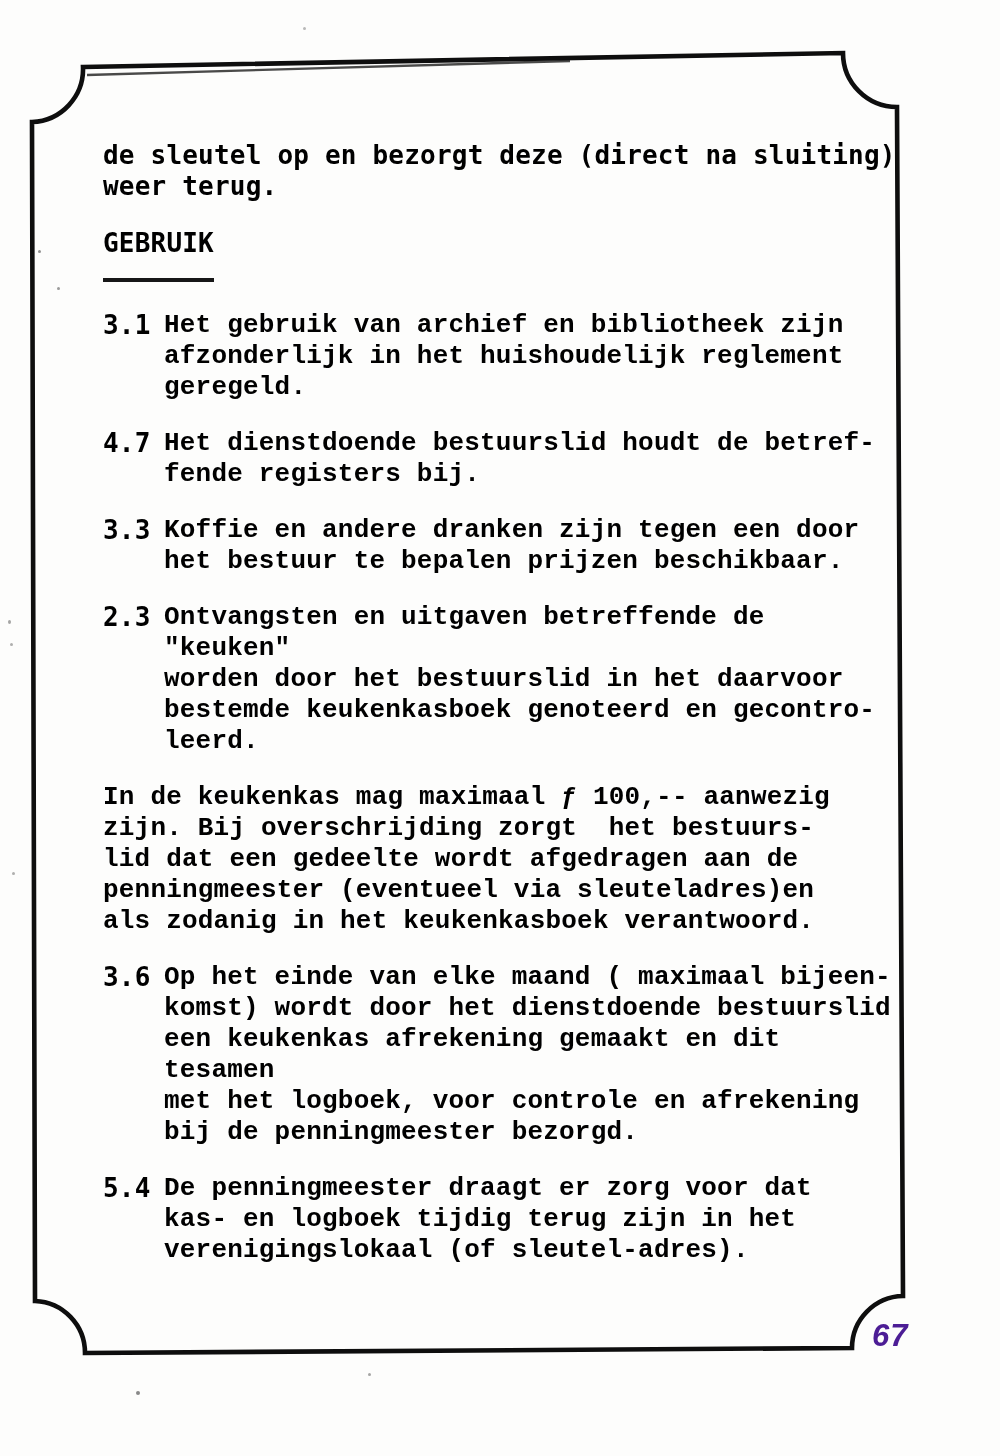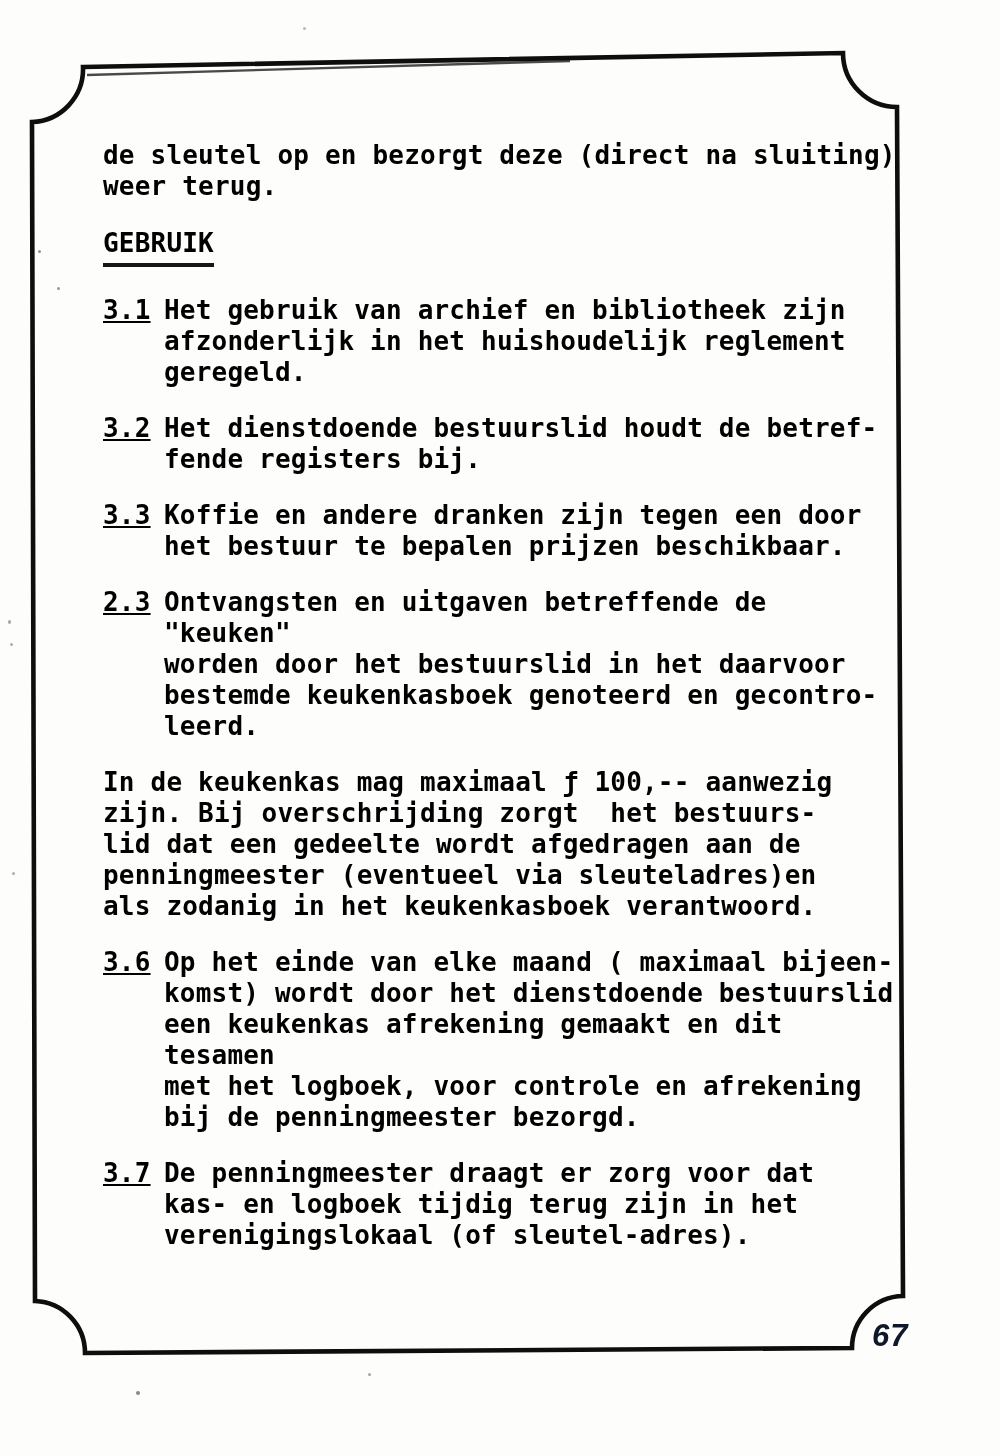"GEBRUIK" .heading span { padding-bottom: 4px -> 19px }
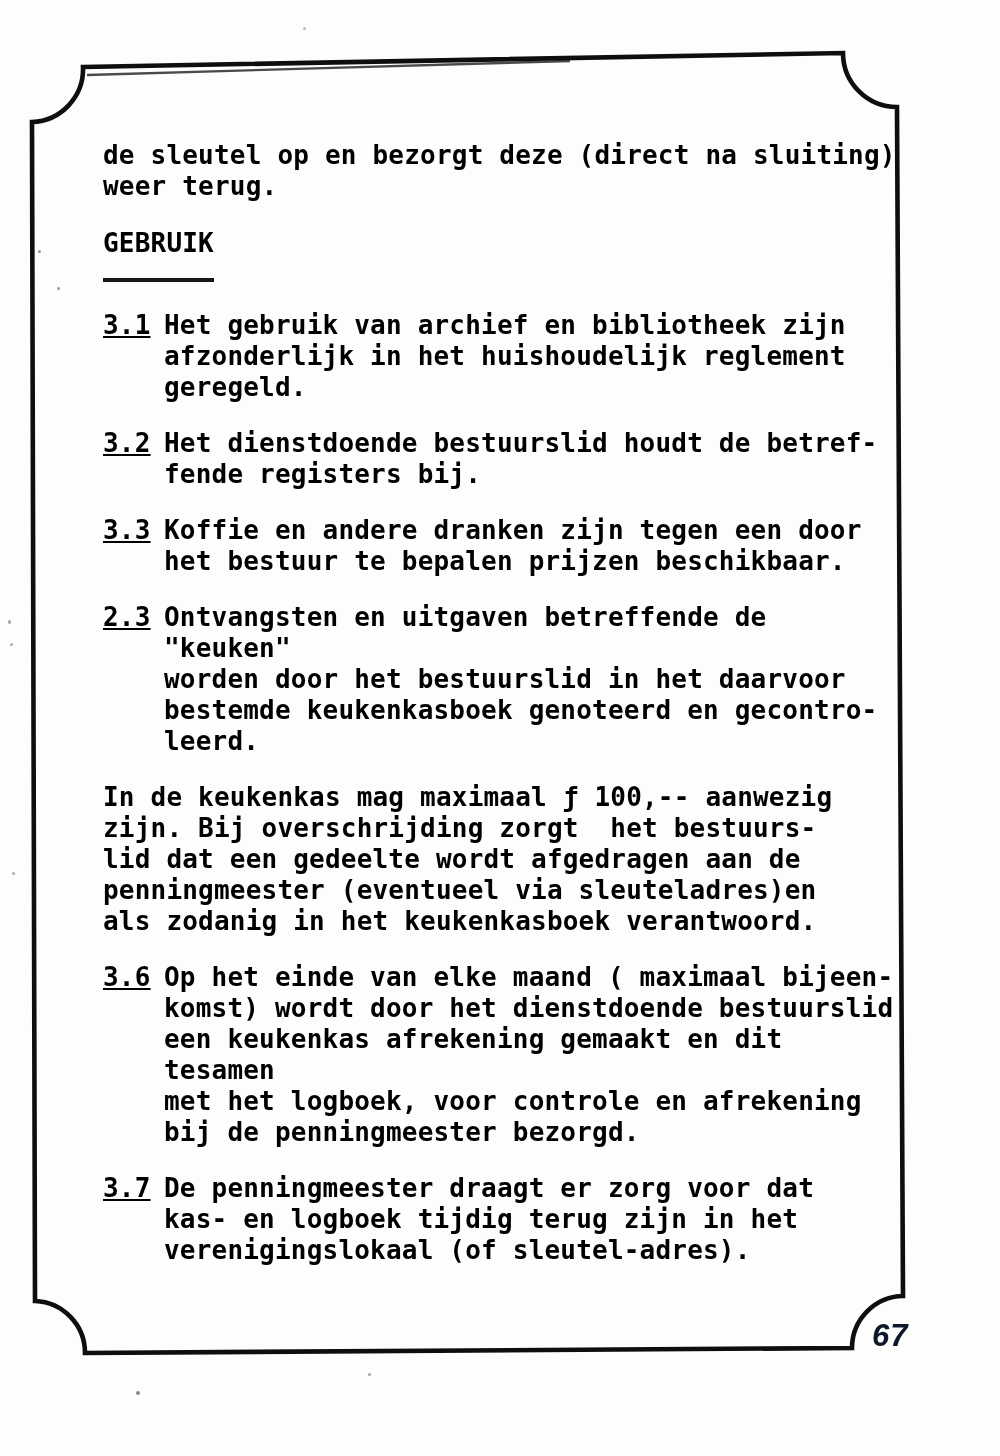"3.1" .item .num { text-decoration: underline -> none }
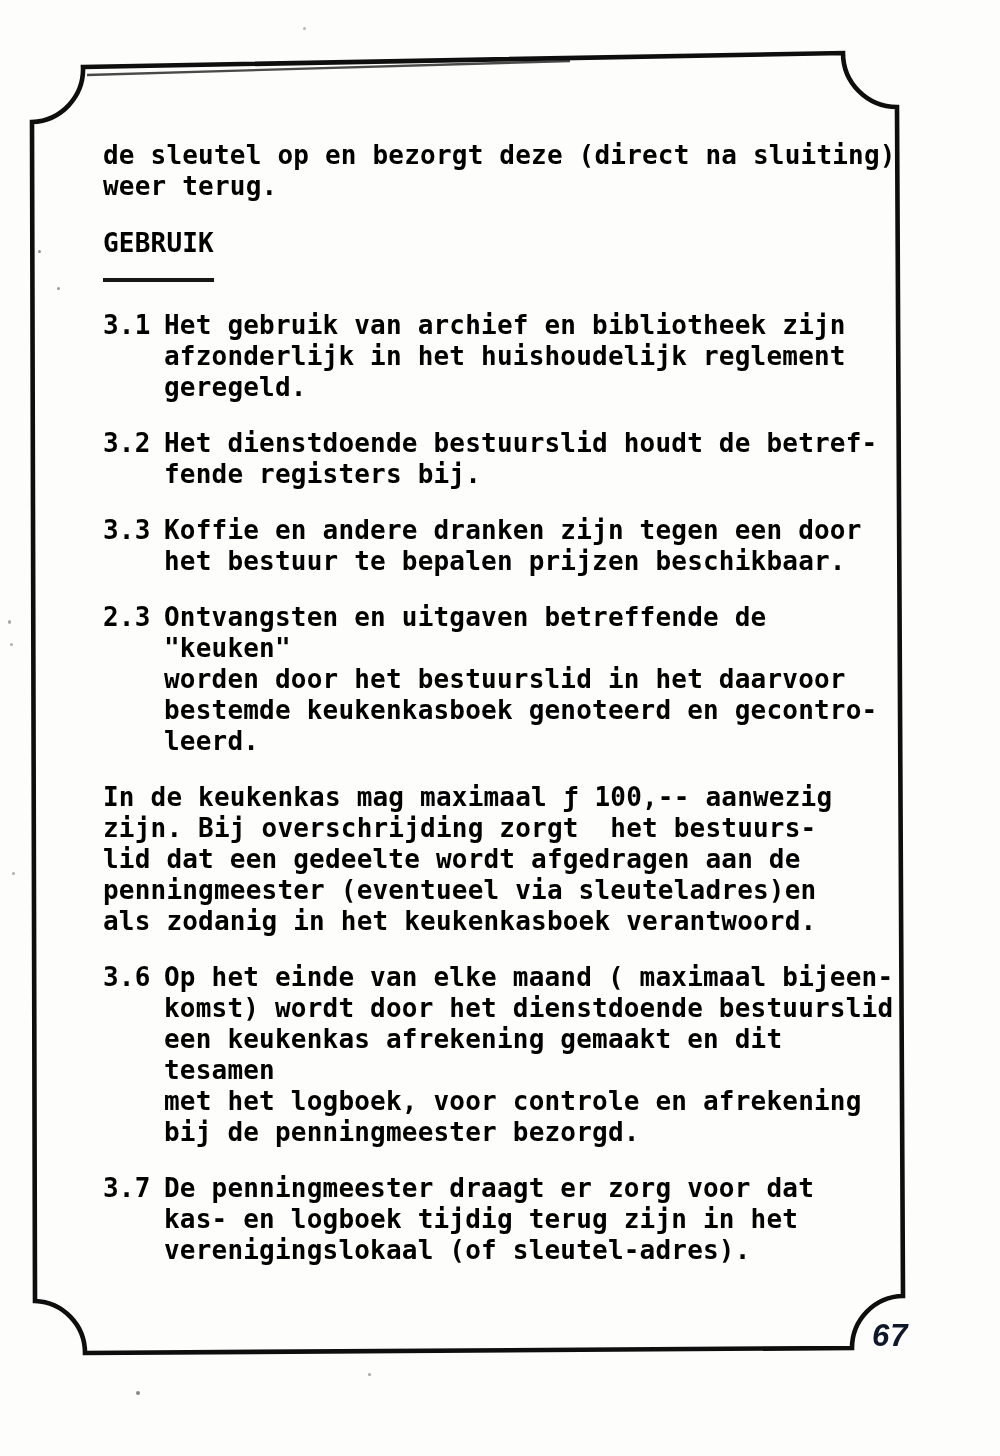"Het gebruik van archief en" .item .body { font-family: none -> Liberation Mono, monospace }
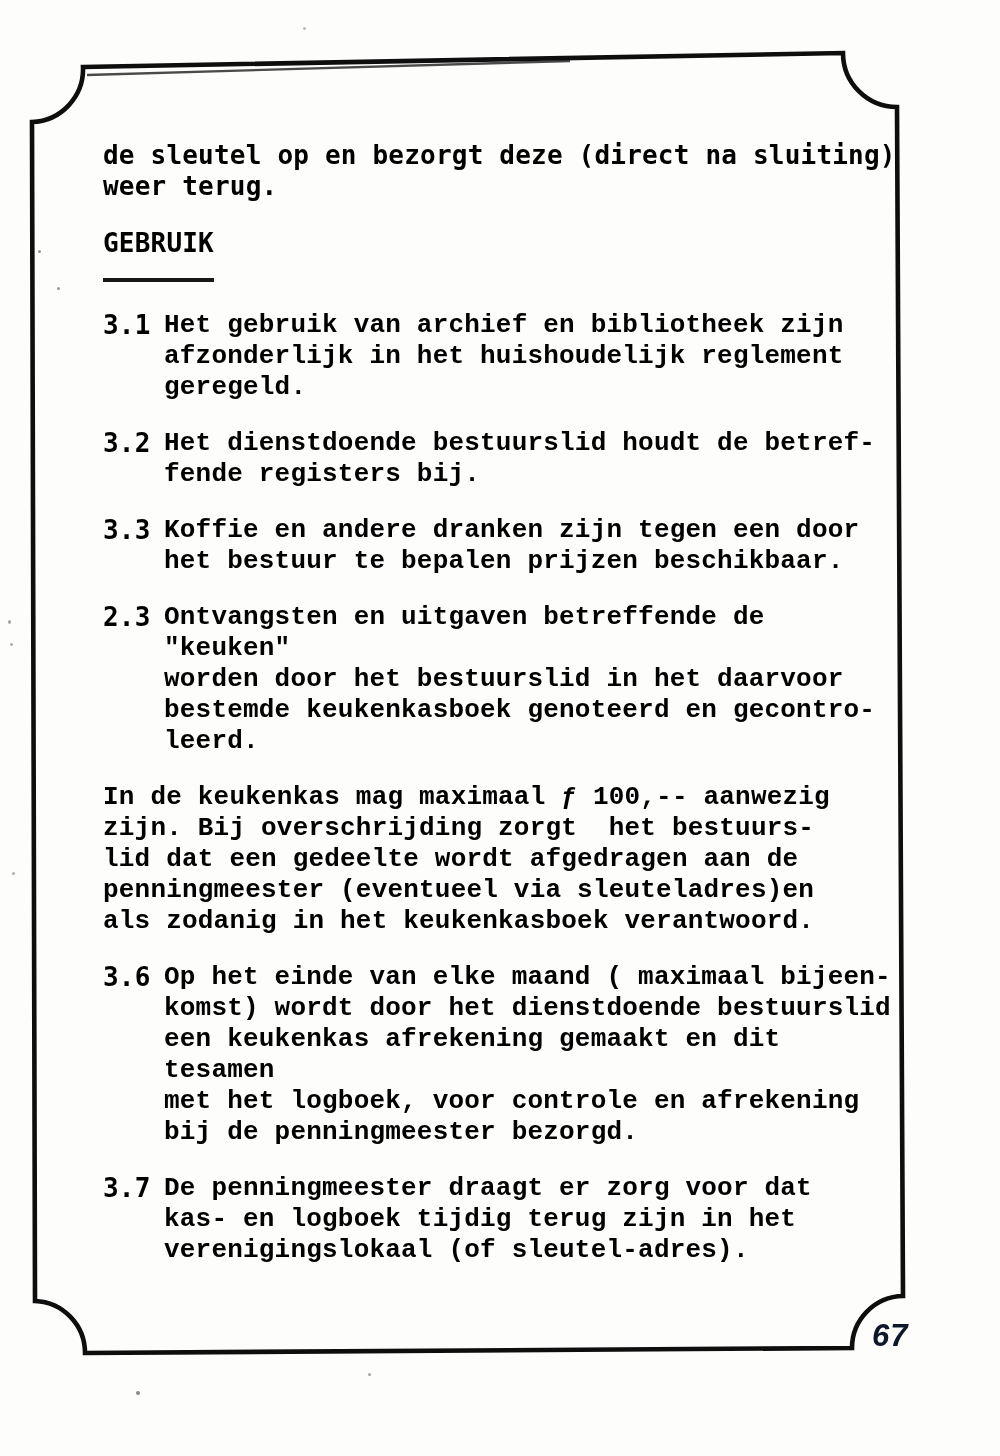"3.2" span.num { text: 3.2 -> 4.7 }
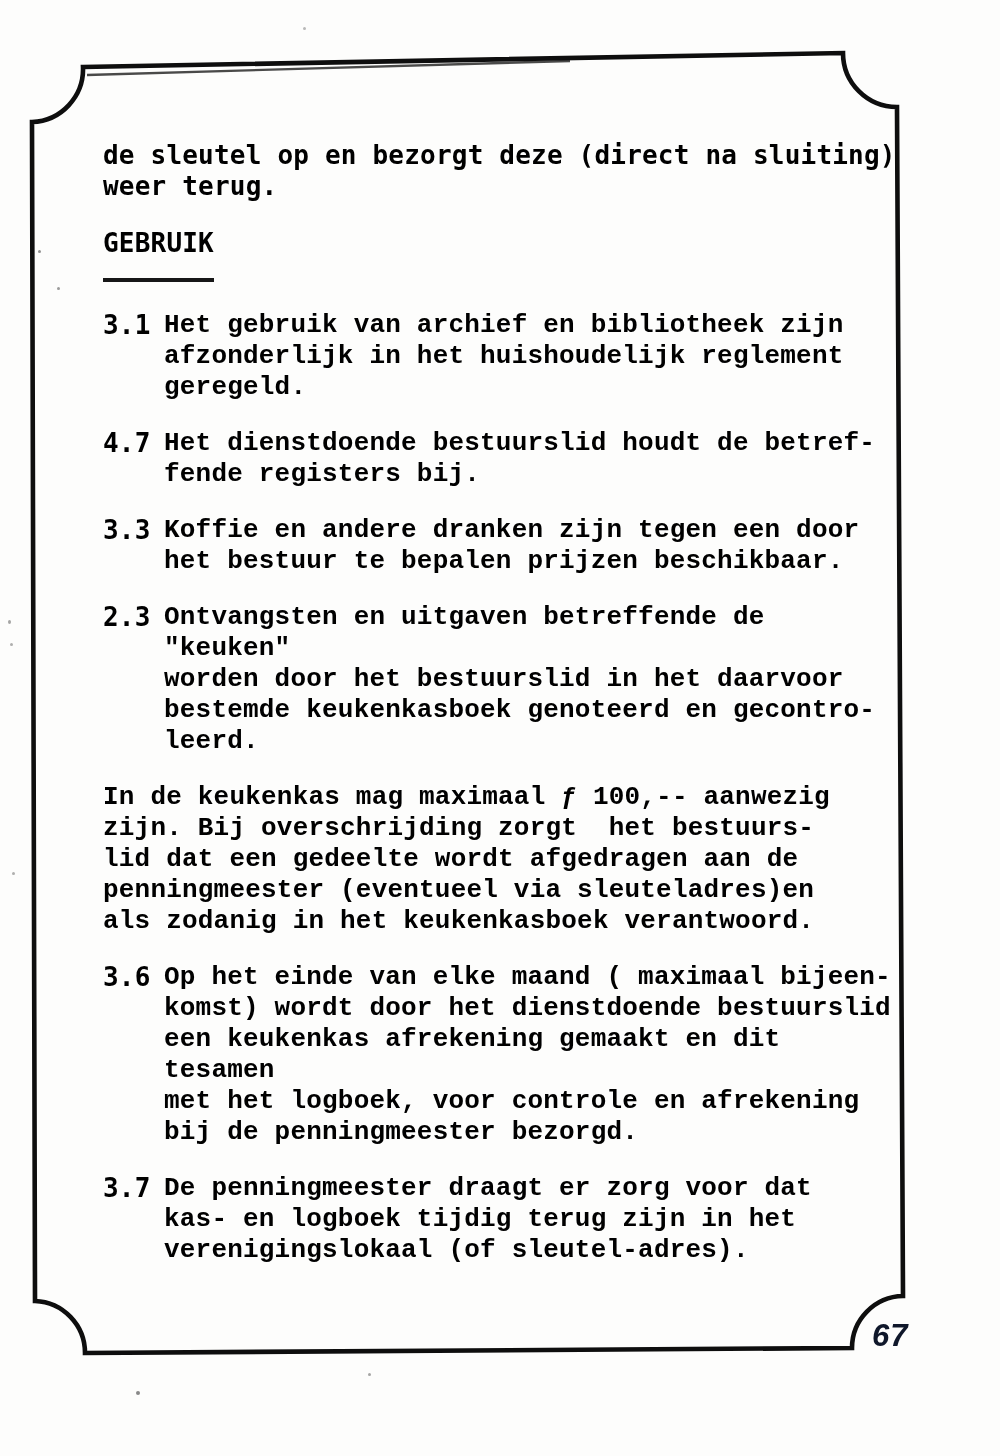"3.7" span.num { text: 3.7 -> 5.4 }
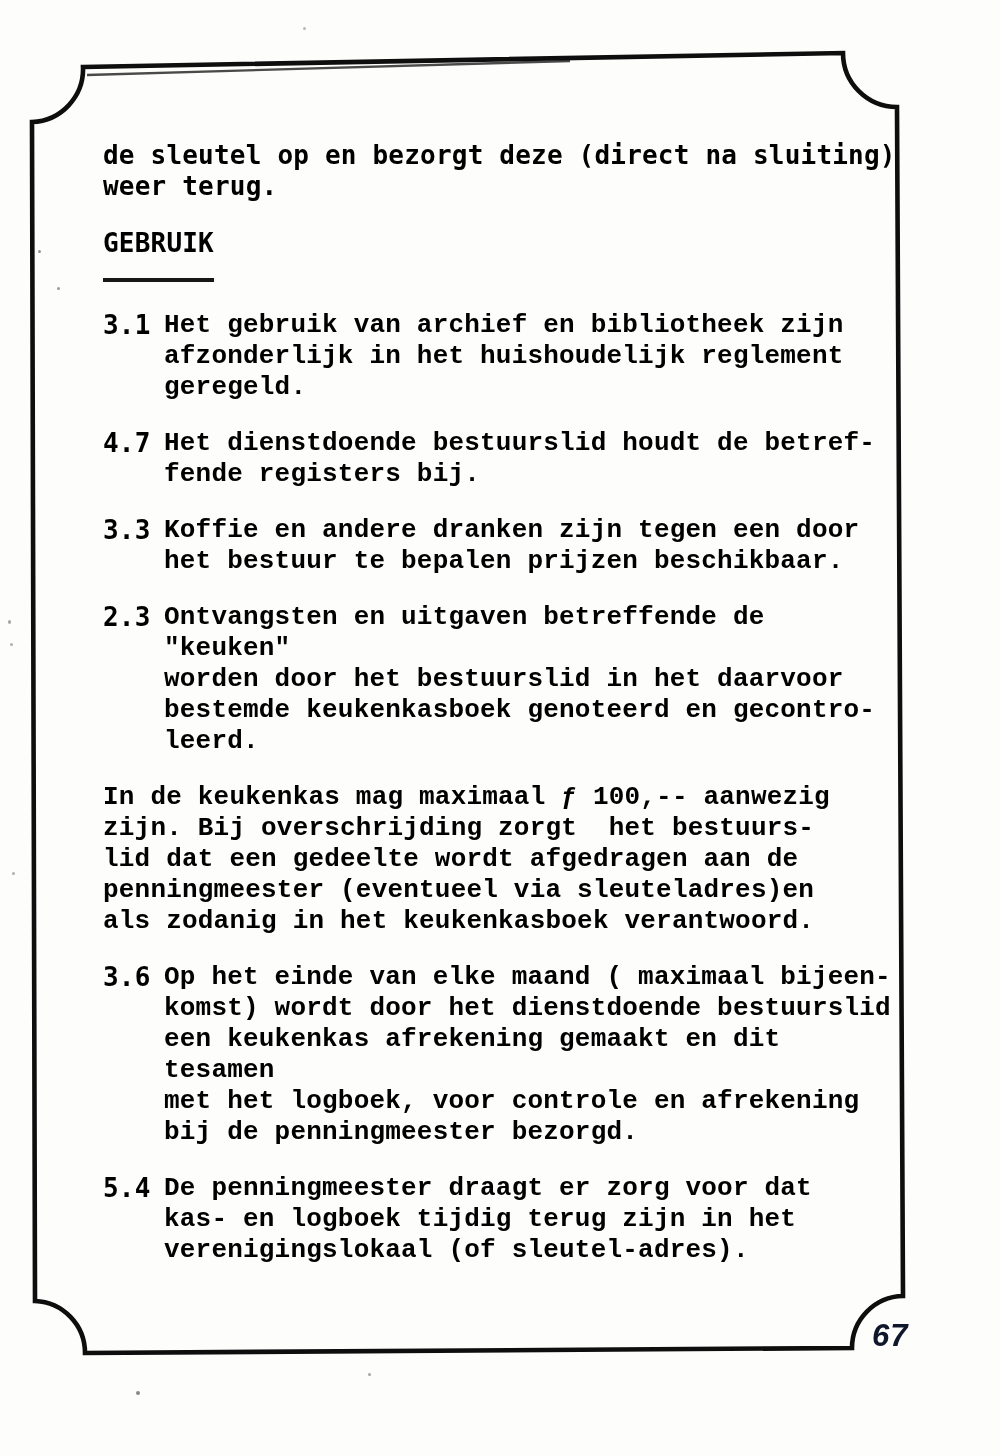"67" .pagenum { color: #0f172a -> #4c1d95 }
